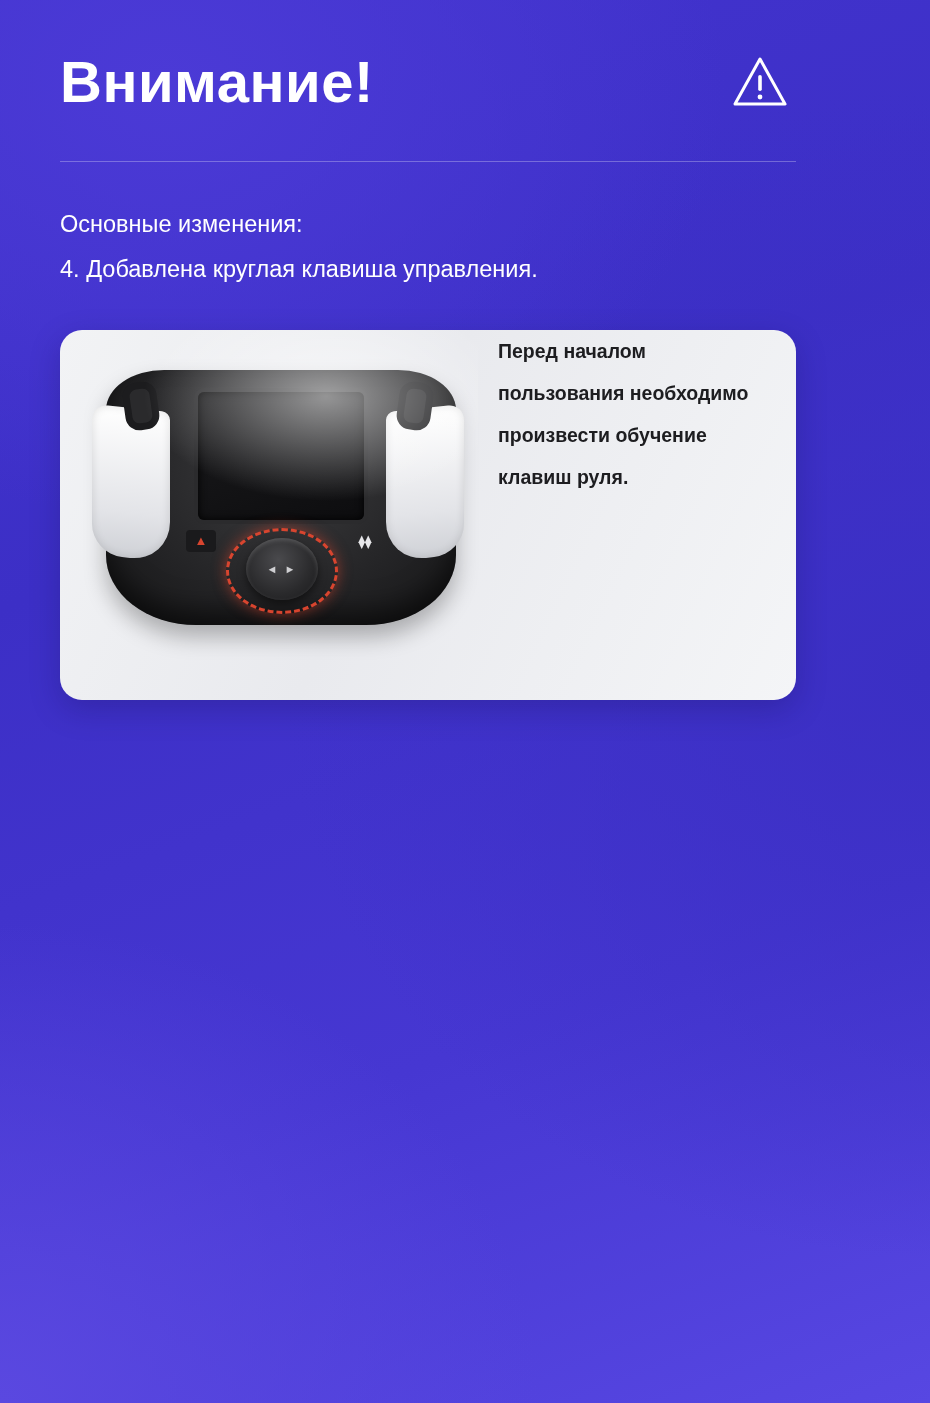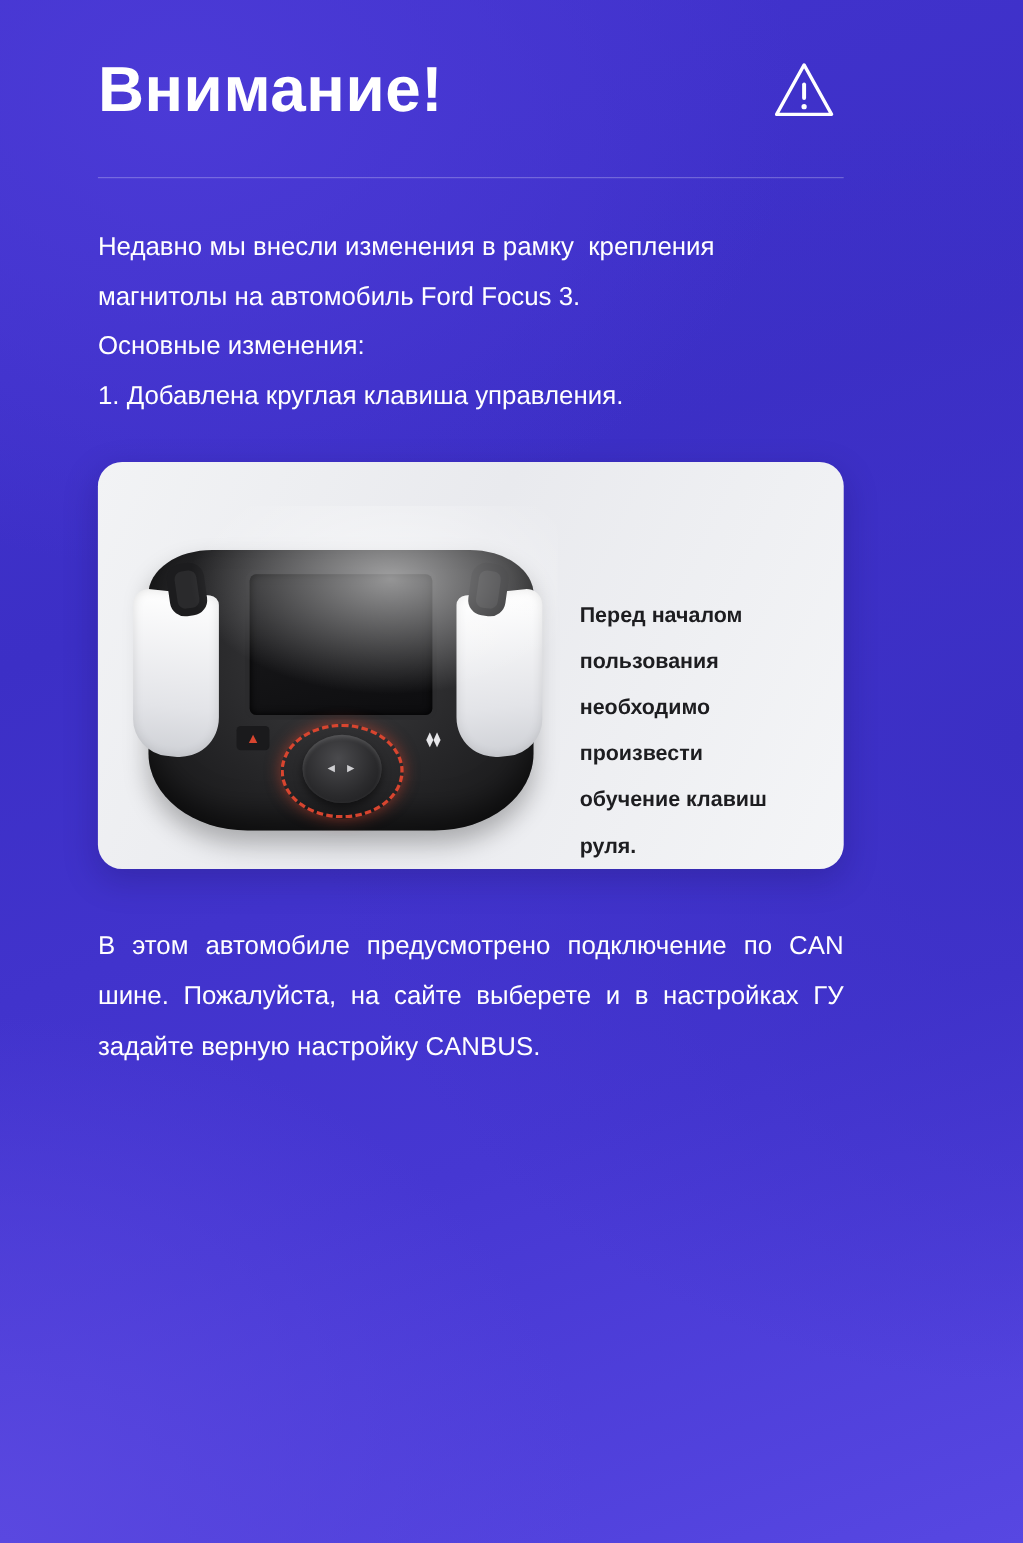"Внимание!" .page { padding: 0 89px -> 0 60px }
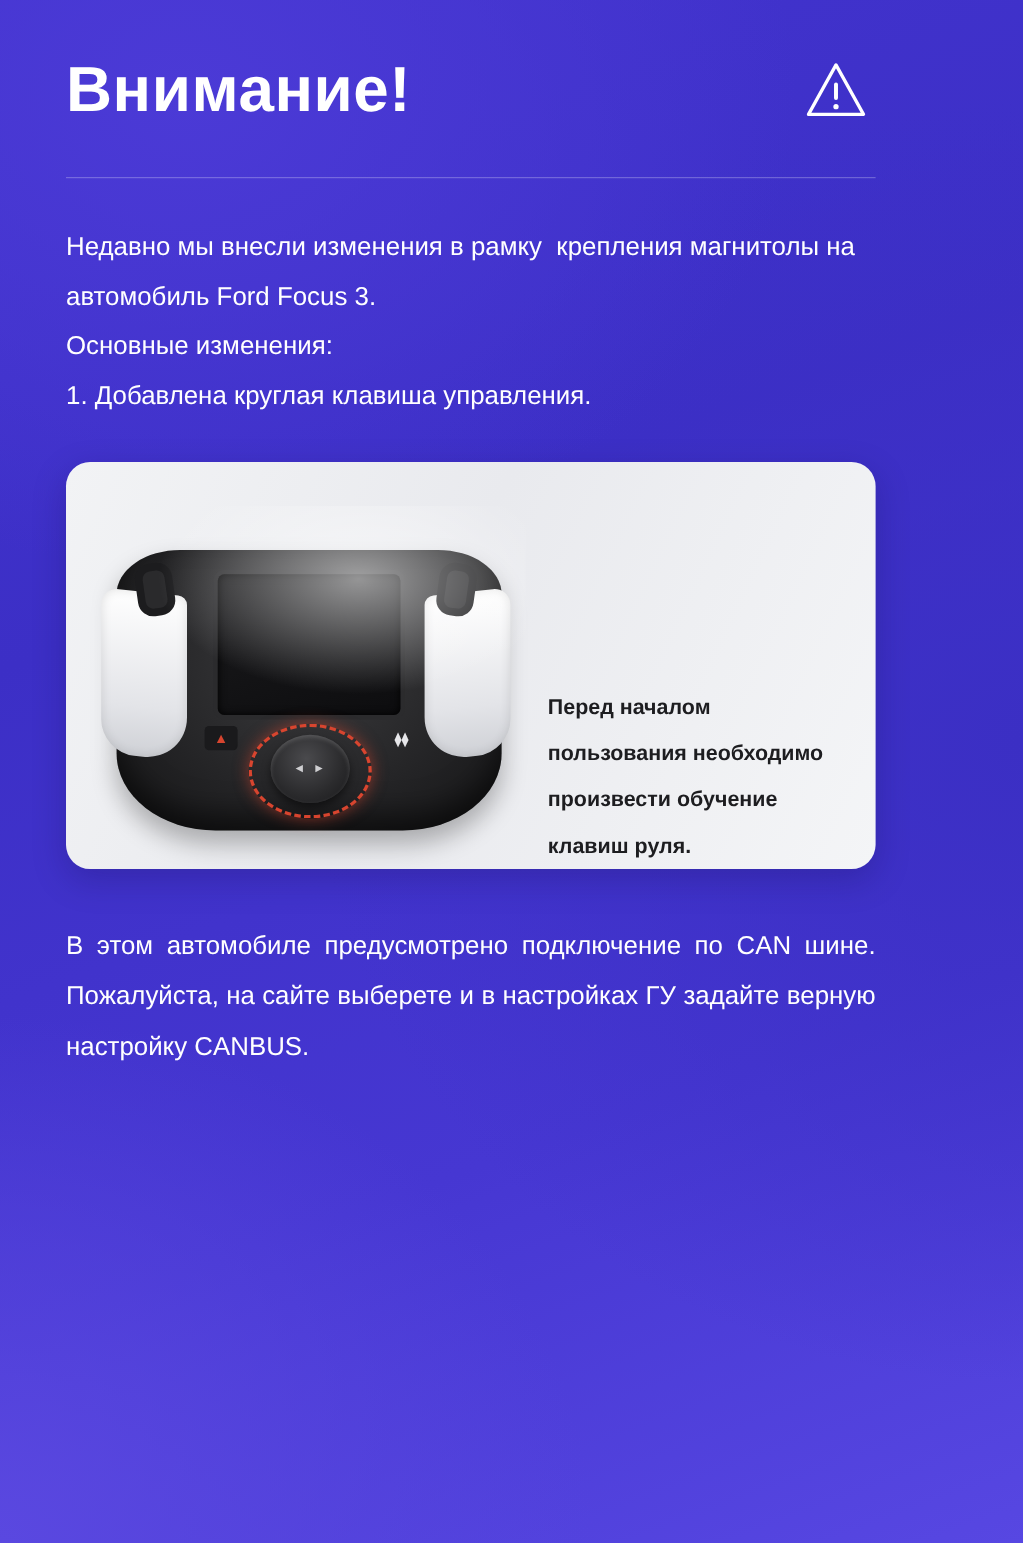"Недавно мы внесли изменения в" p { html: <p>Недавно мы внесли изменения в рамку крепления магнитолы на автомобиль Ford Focus 3.</p> -> none }
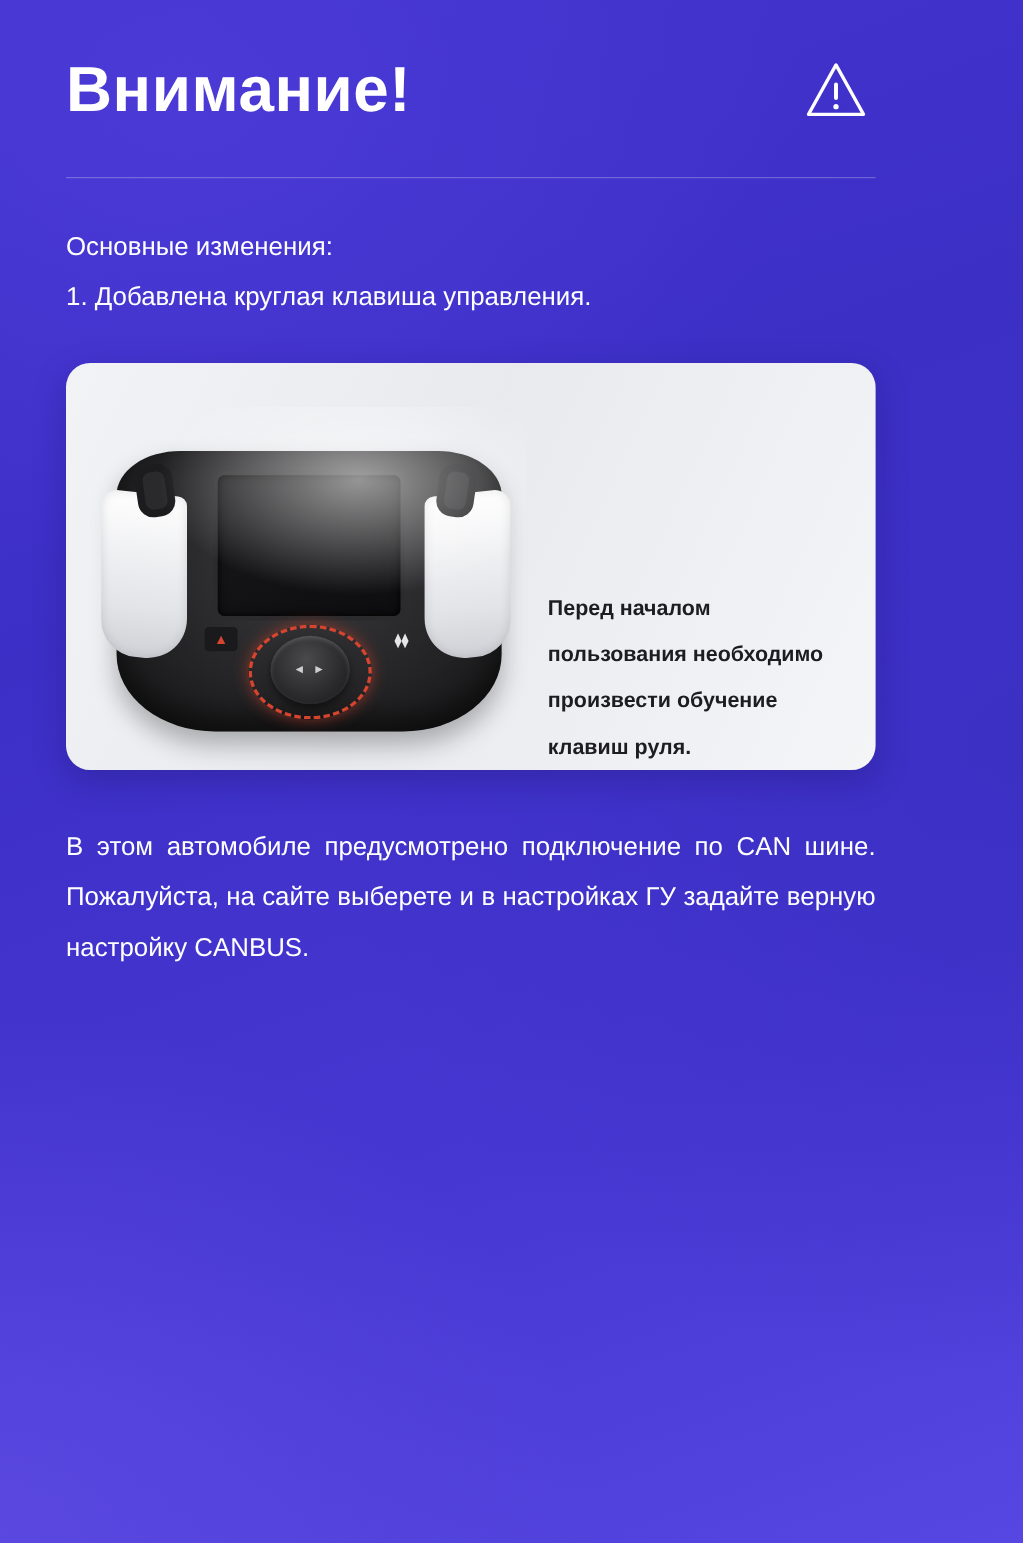"1. Добавлена круглая клавиша управления." p { text: 1 -> 4 }
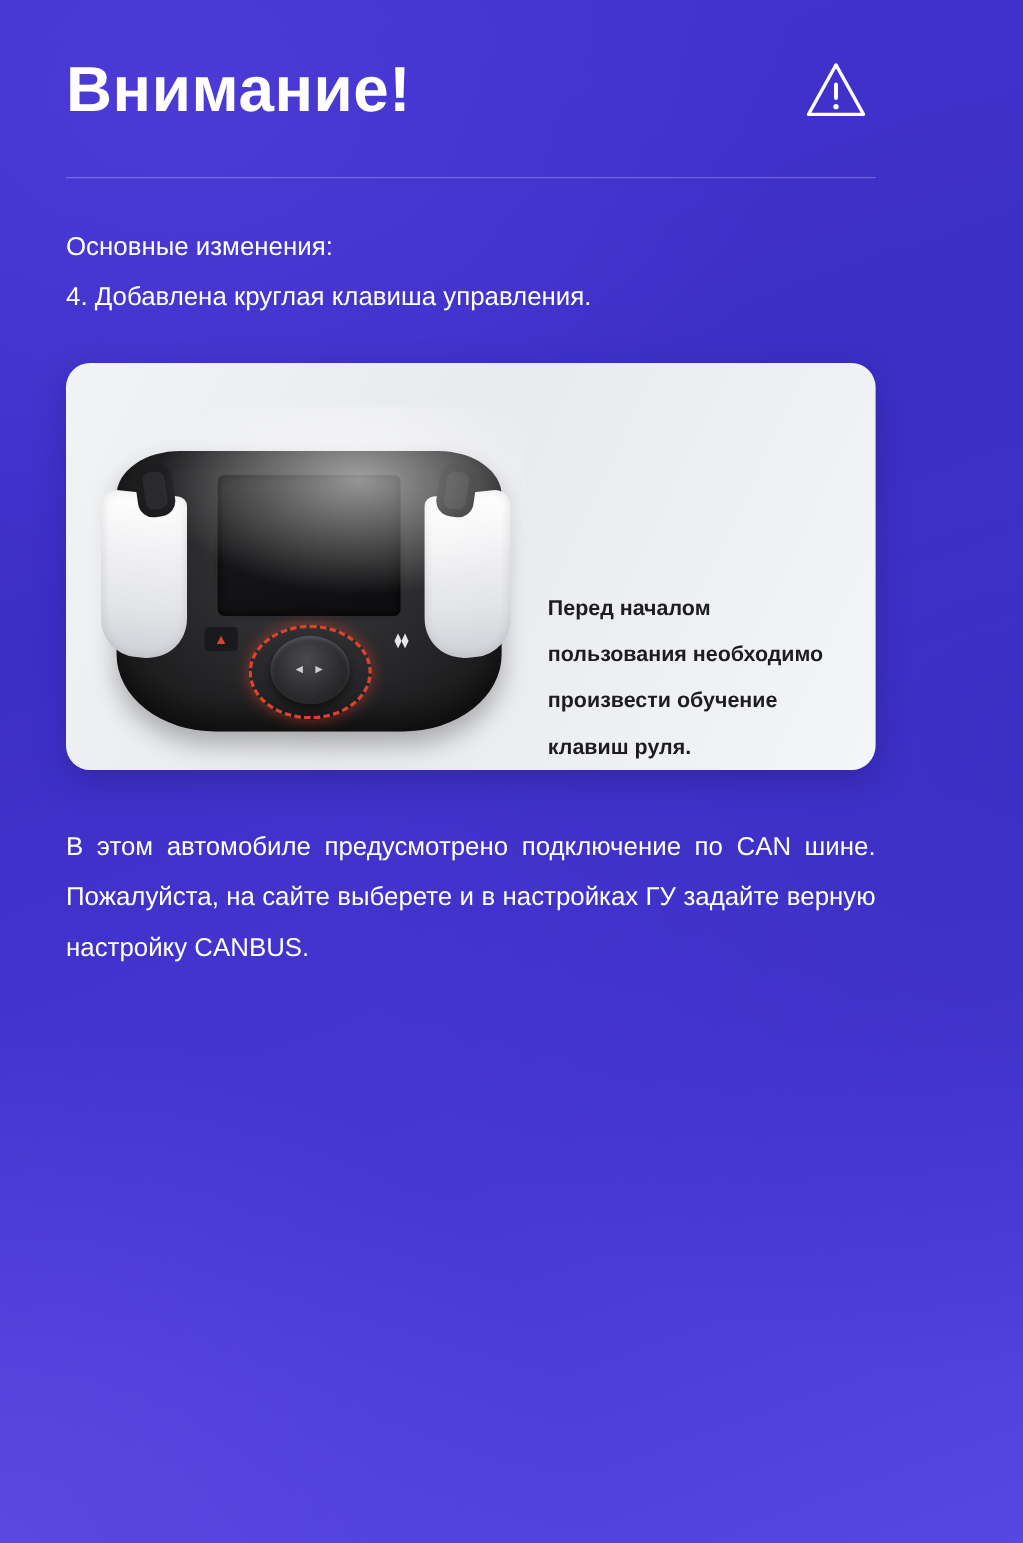"Перед началом пользования необходимо" .card { align-items: flex-end -> flex-start }
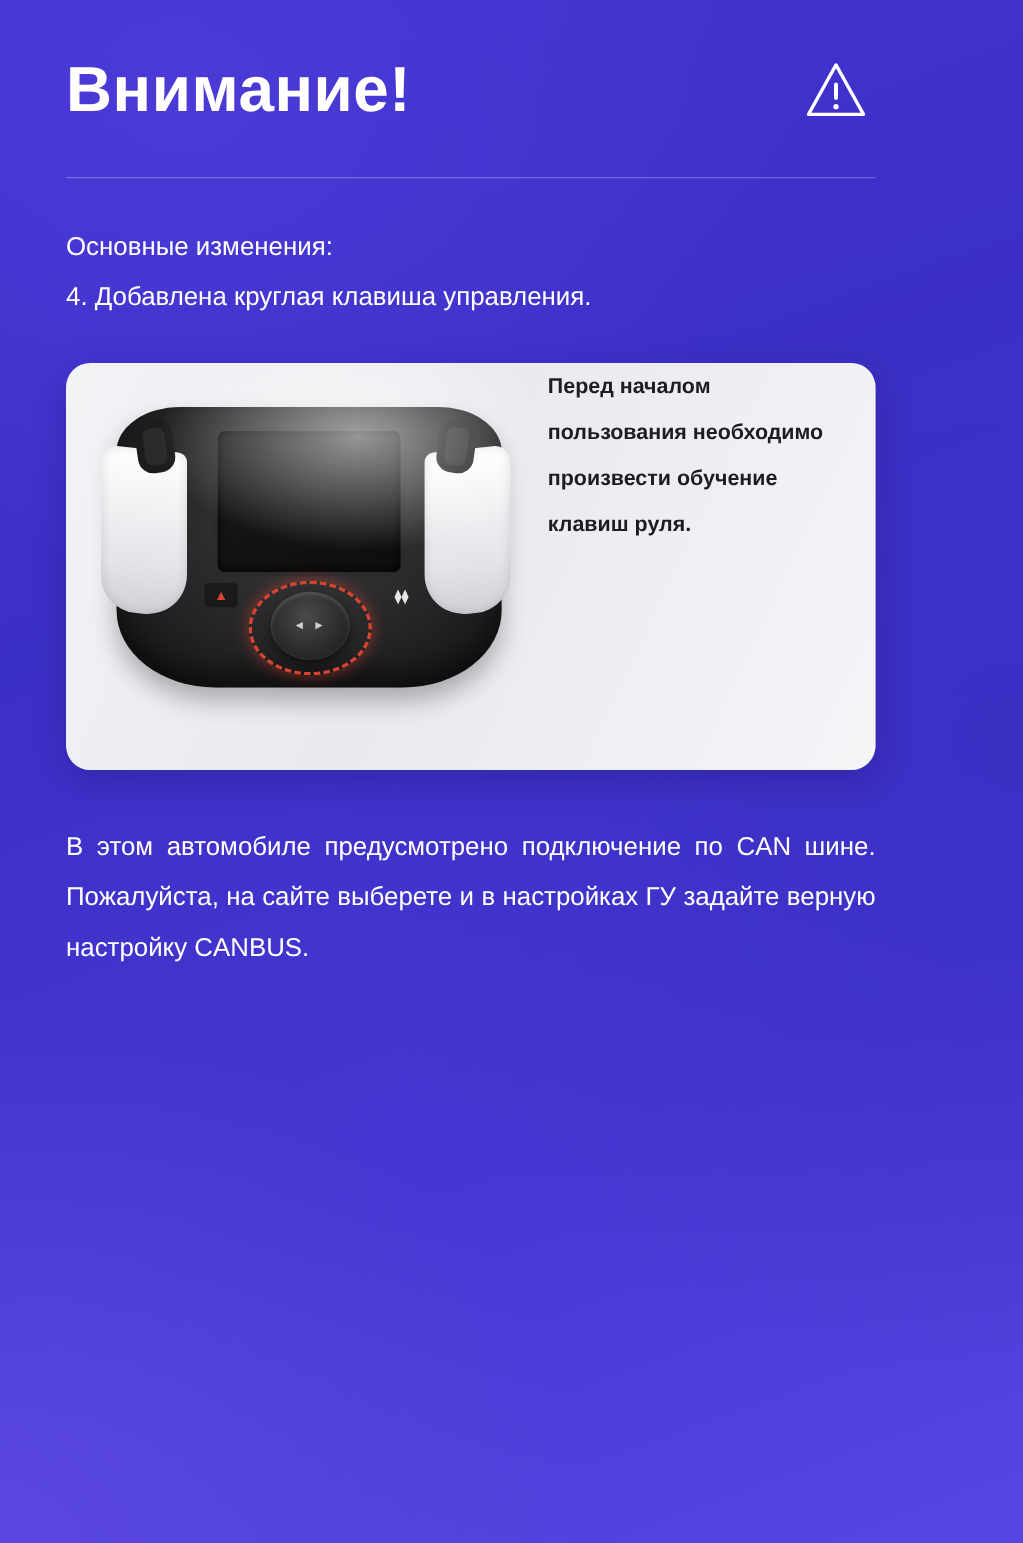"В этом автомобиле предусмотрено" p.just { html: <p>В этом автомобиле предусмотрено подключение по CAN шине. Пожалуйста, на сайте выберете и в настройках ГУ задайте верную настройку CANBUS.</p> -> none }
